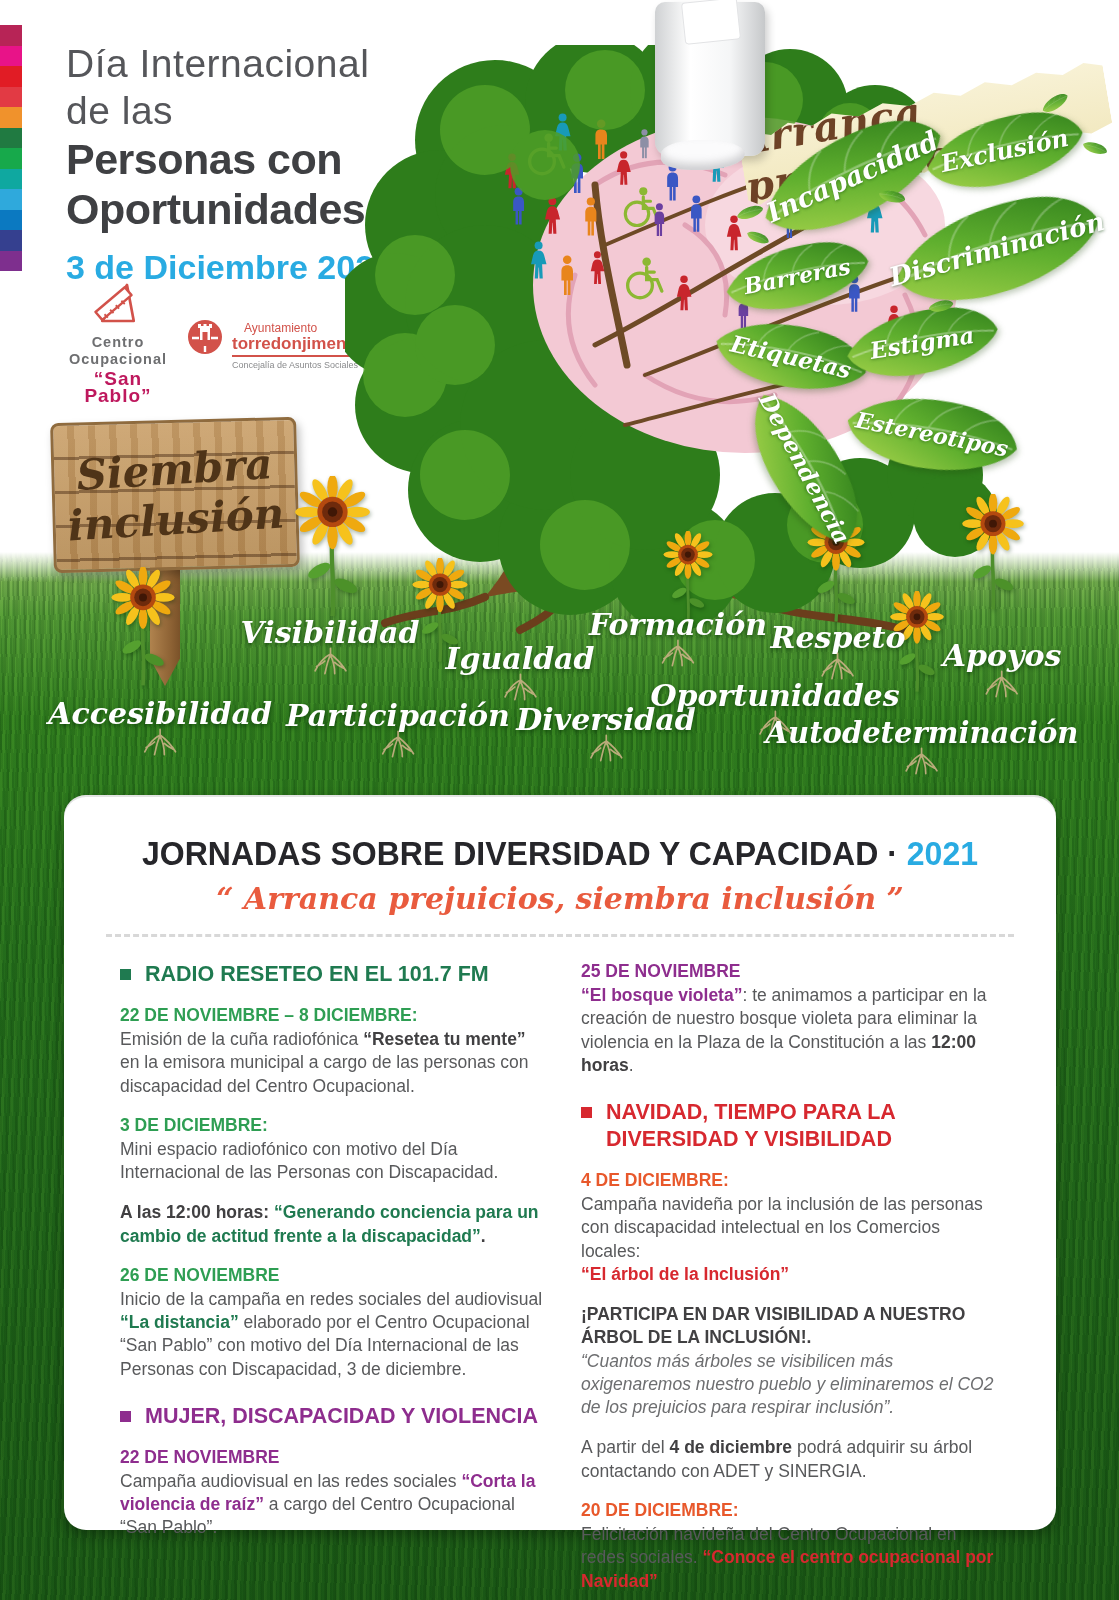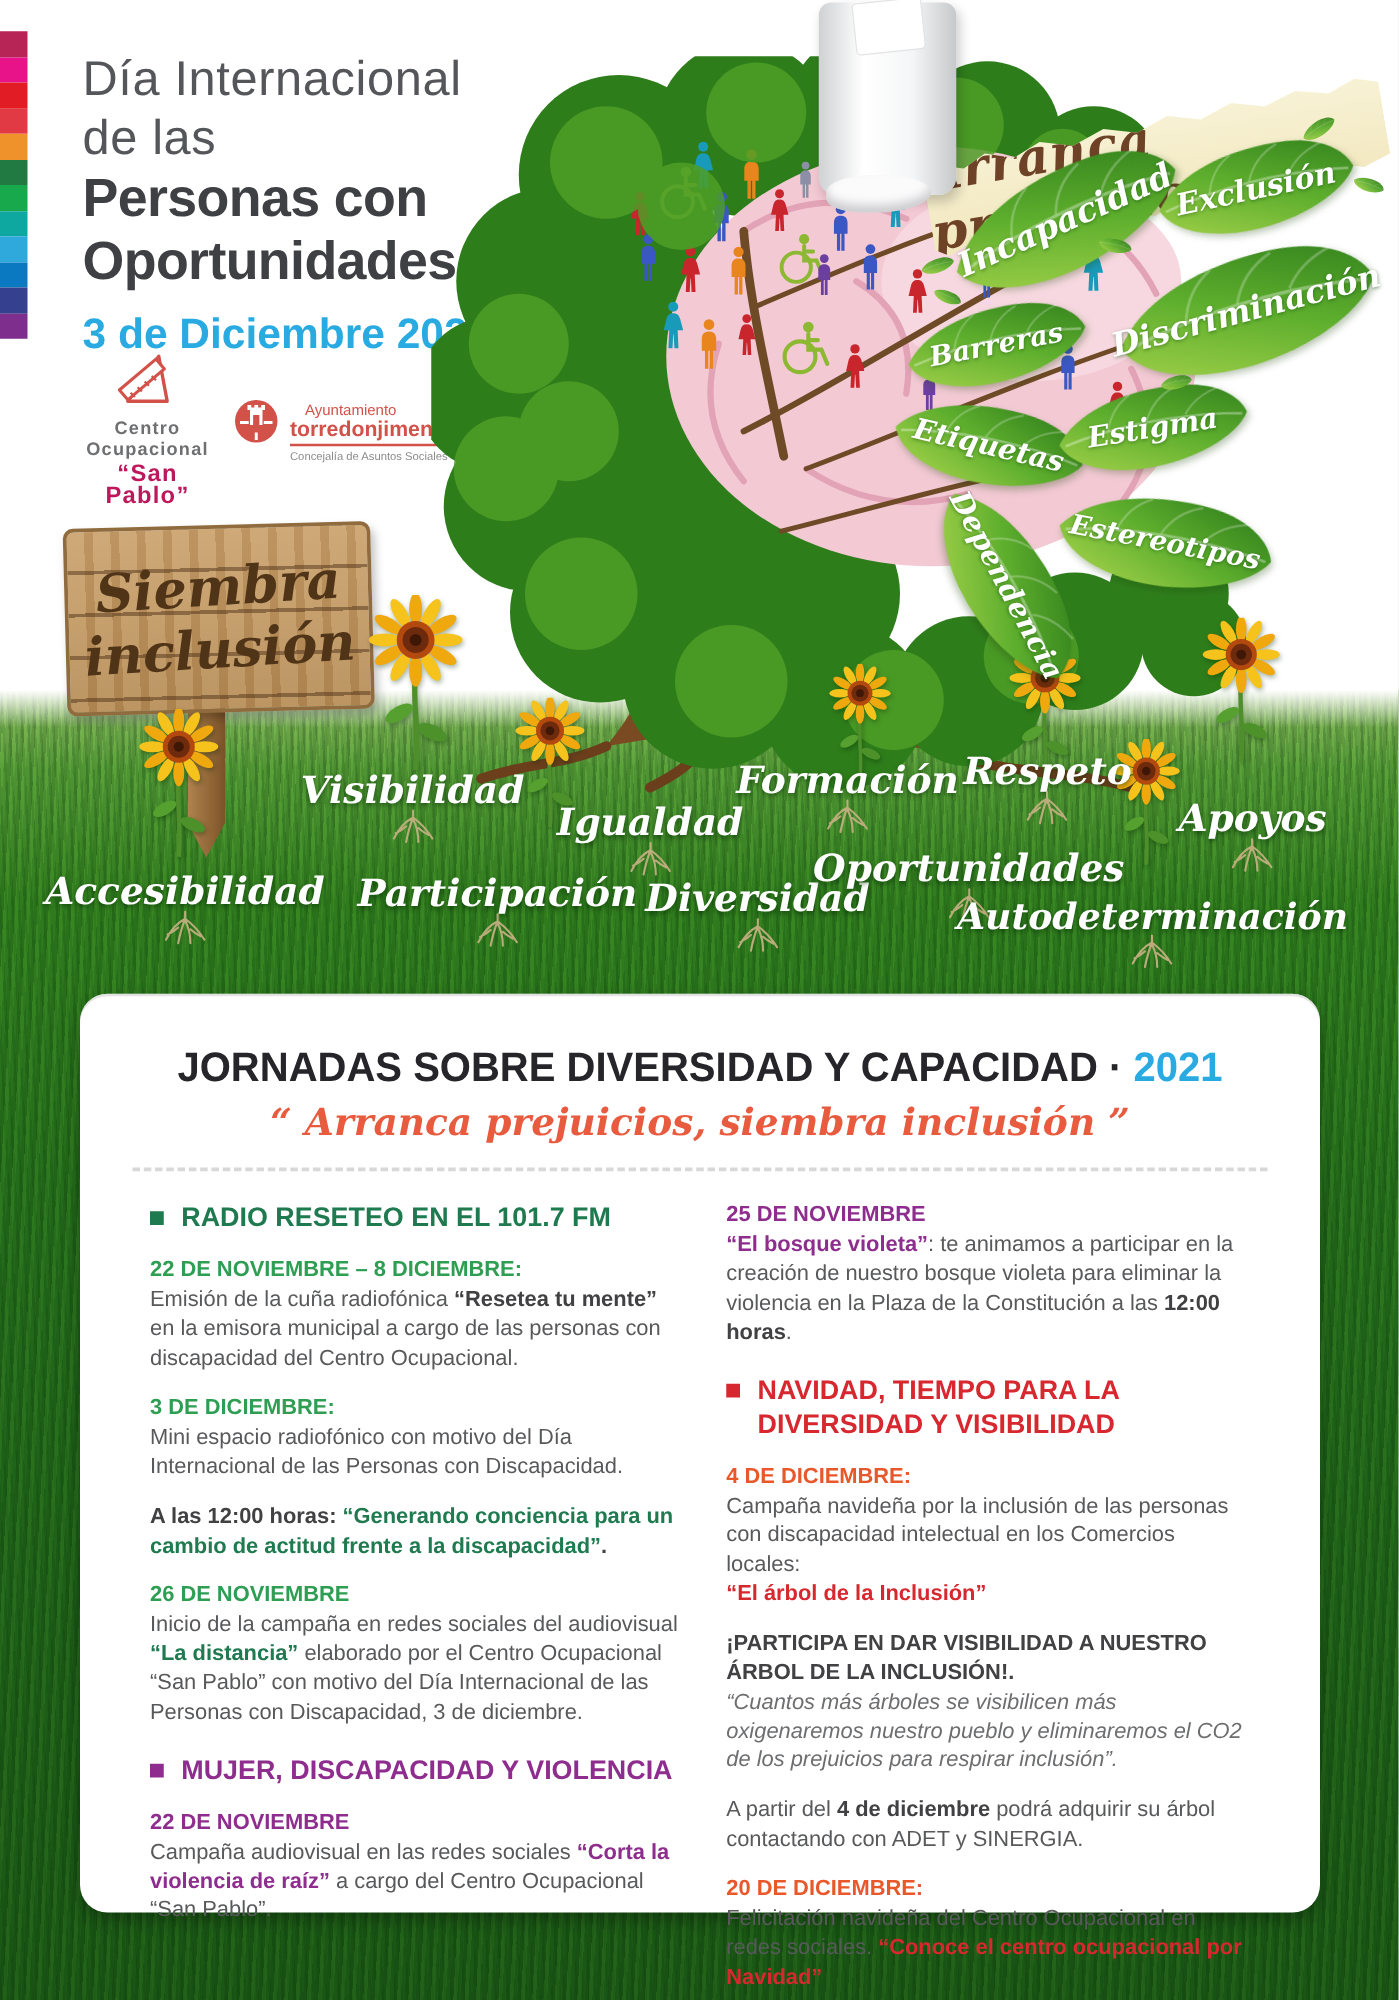"Respeto" div.gw { top: 600px -> 620px }
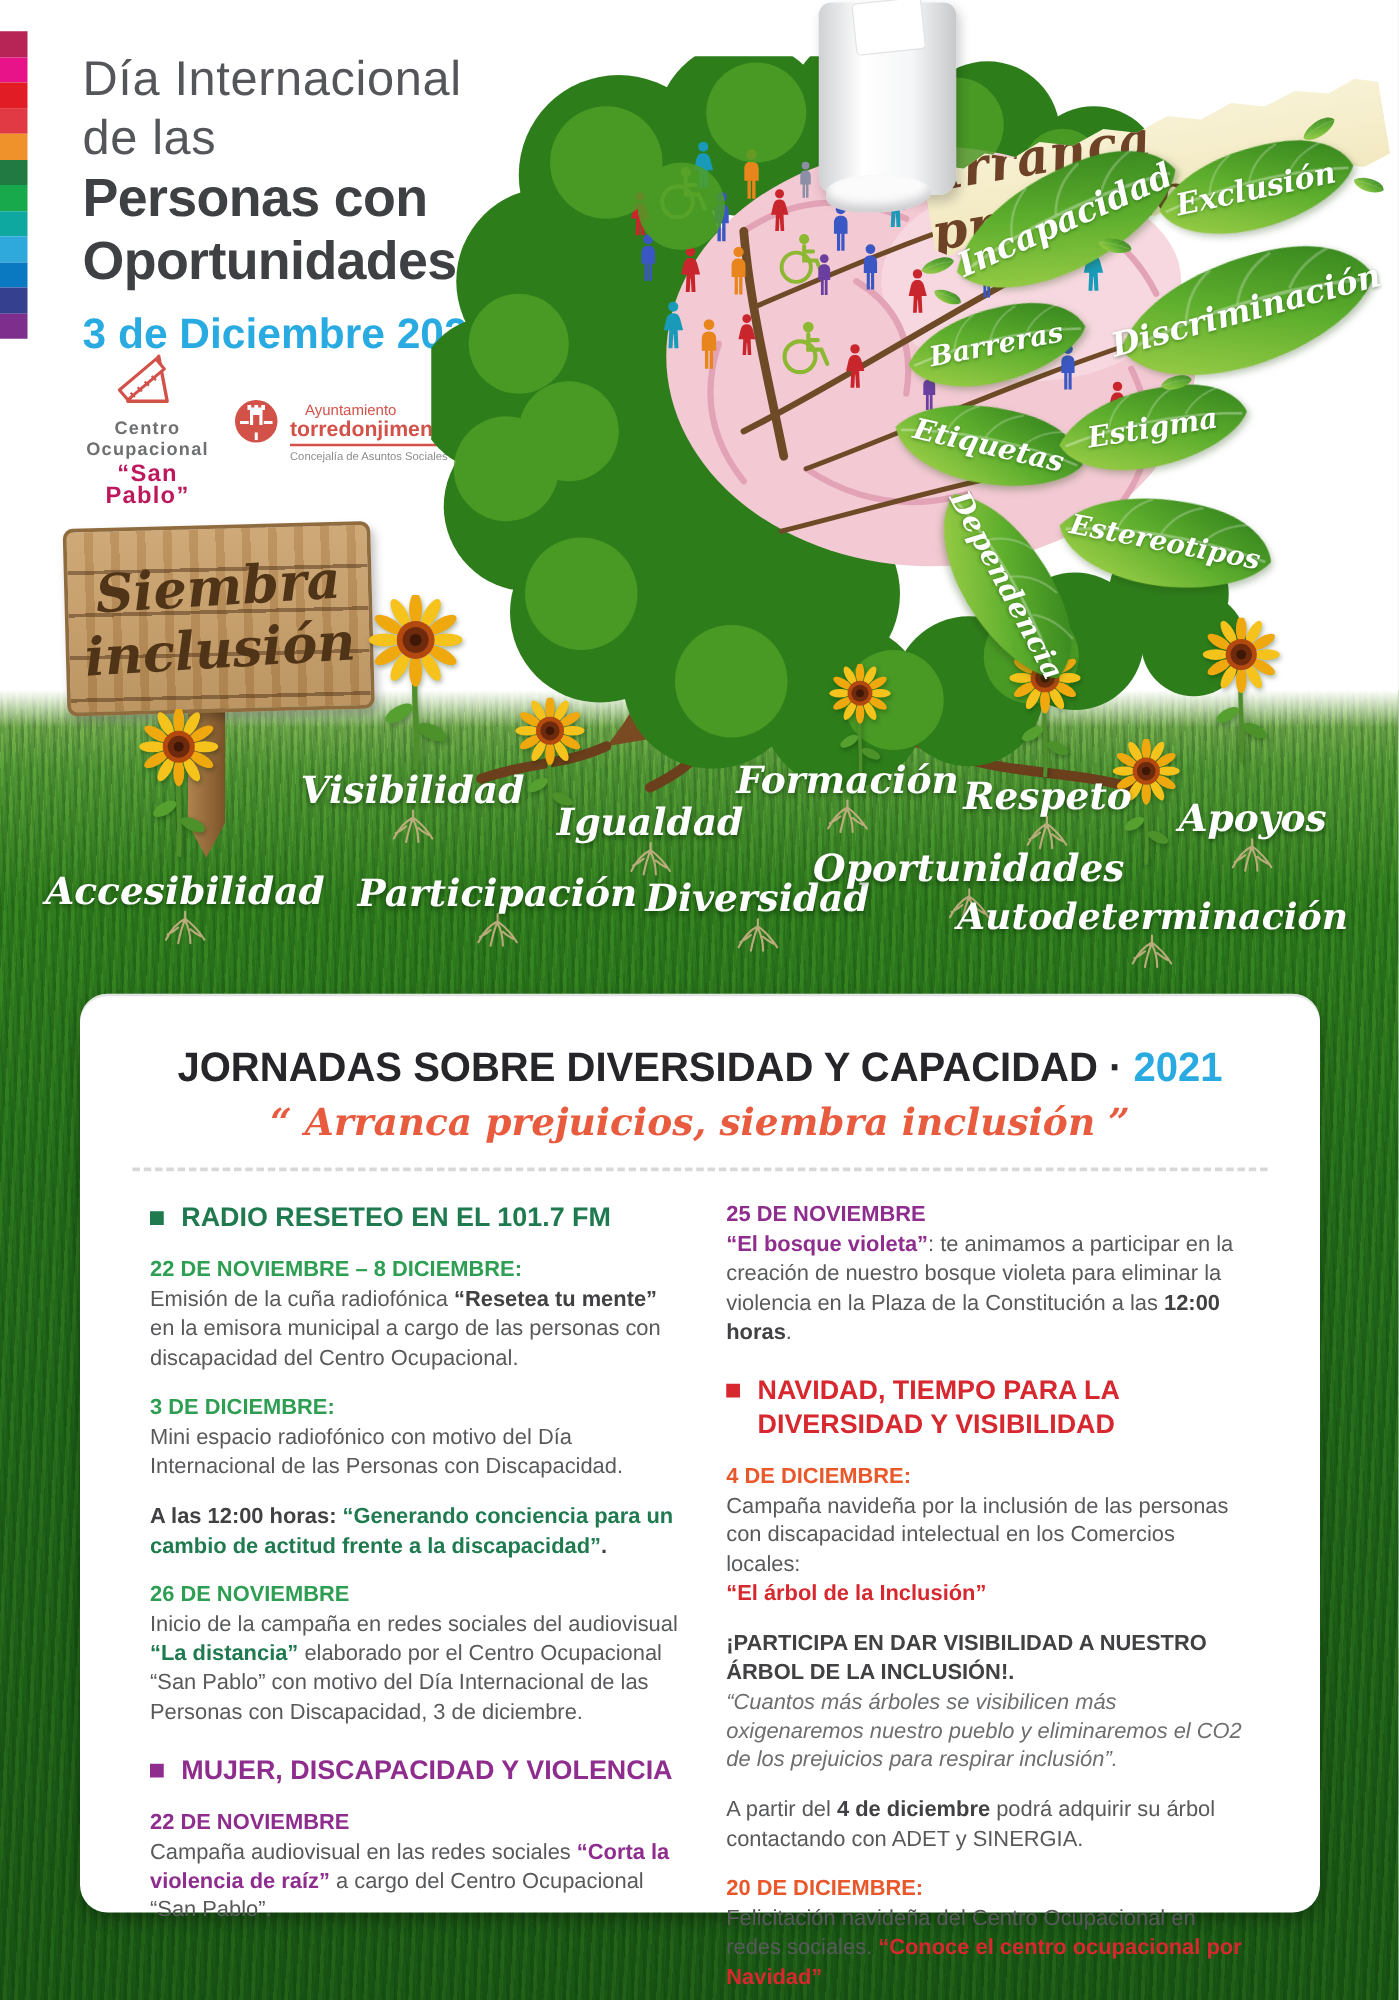"Accesibilidad" div.gw { left: 148px -> 160px }
